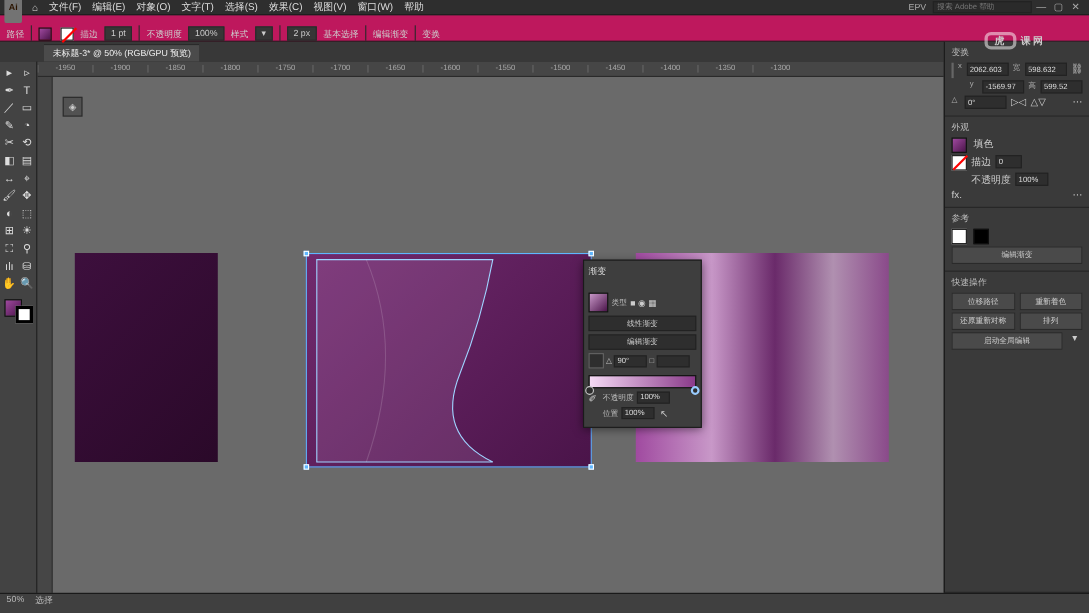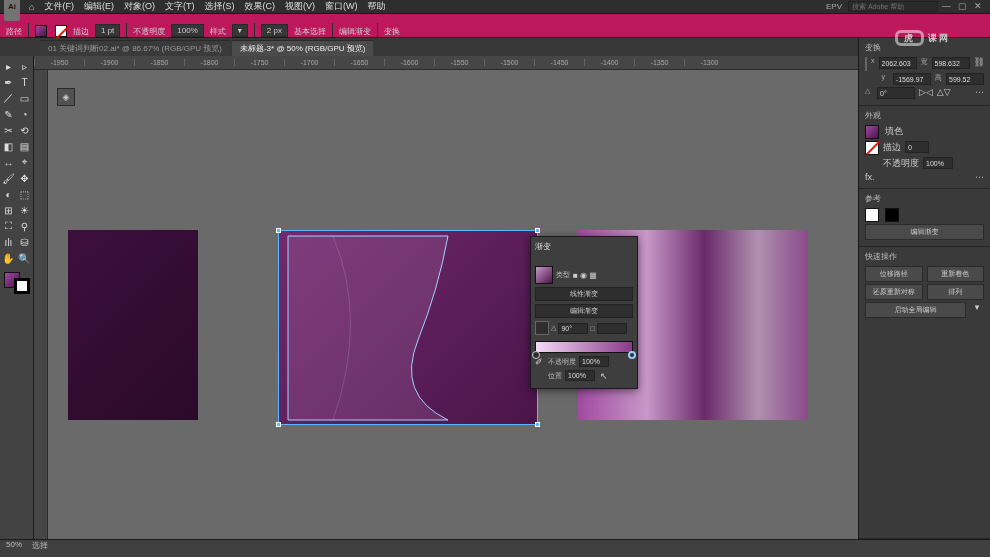"01 关键词判断02.ai* @ 86.67% (RGB/GPU" div.tab { html: <div>01 关键词判断02.ai* @ 86.67% (RGB/GPU 预览)</div> -> none }
